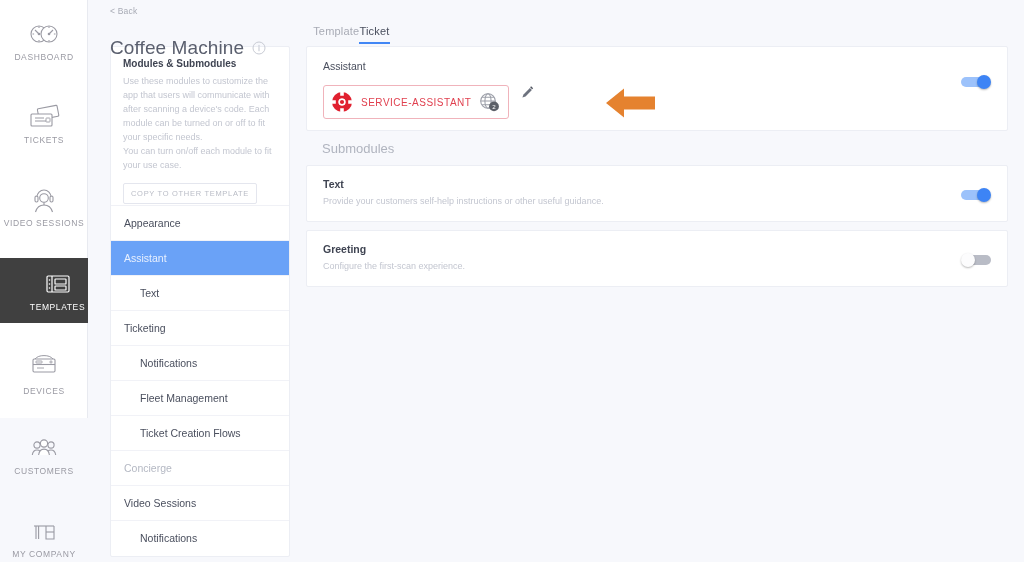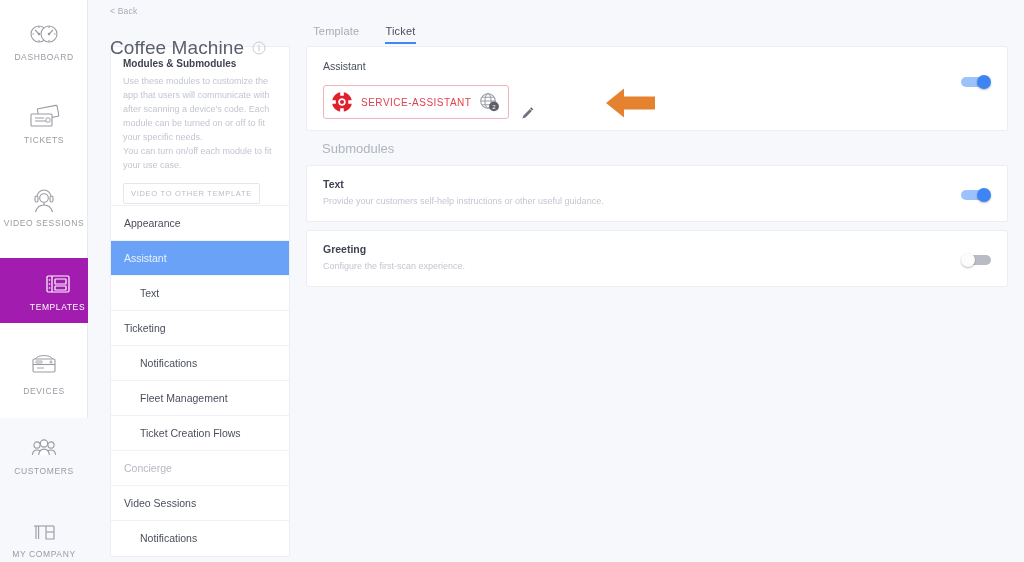"Template" .tabs { gap: 26px -> none }
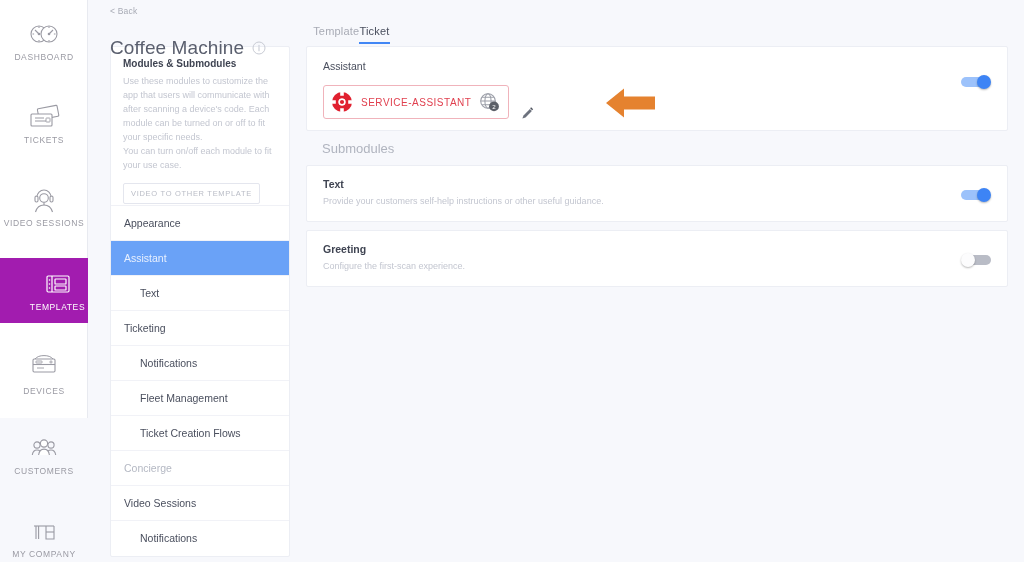"SERVICE-ASSISTANT" .assistant-row { align-items: flex-end -> flex-start }
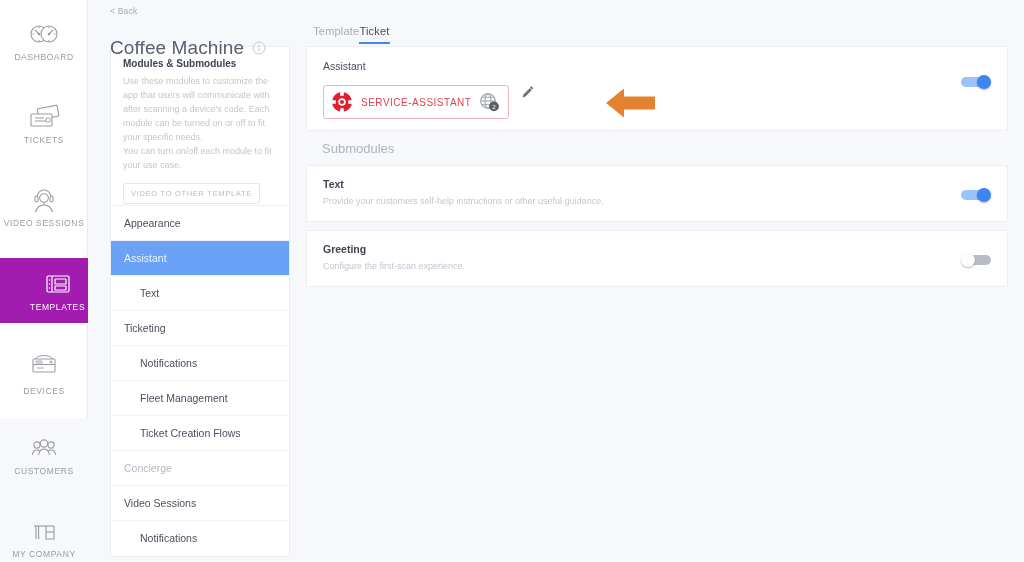"VIDEO TO OTHER TEMPLATE" button.copybtn { text: VIDEO -> COPY }
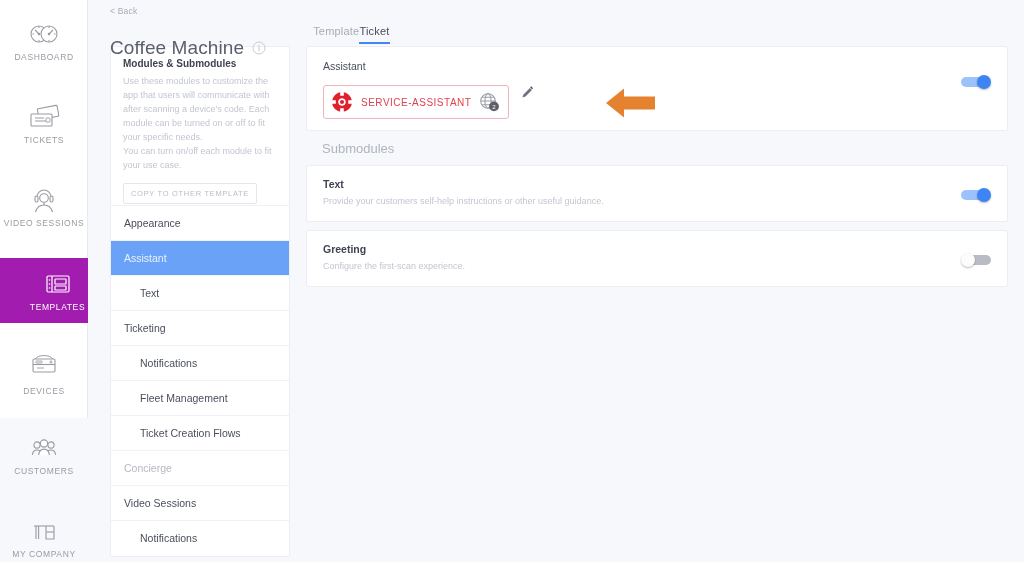"TEMPLATES" .rail-item.active { background: #a21caf -> #404040 }
